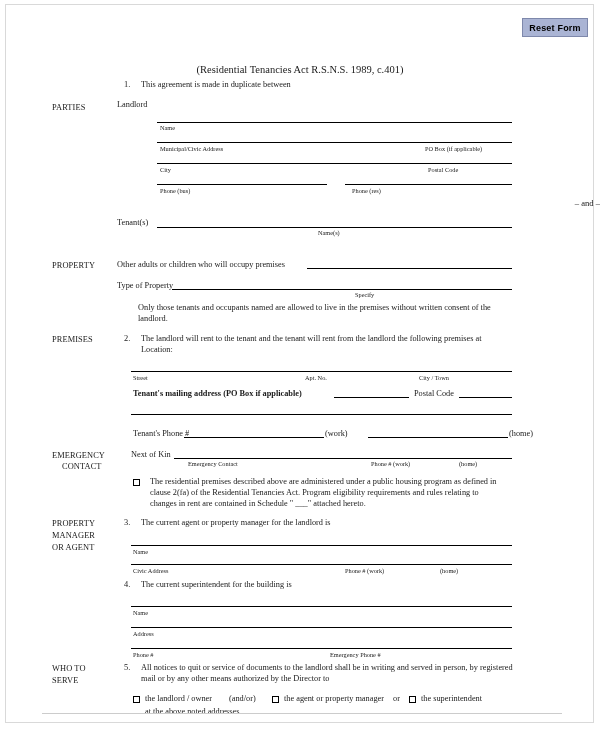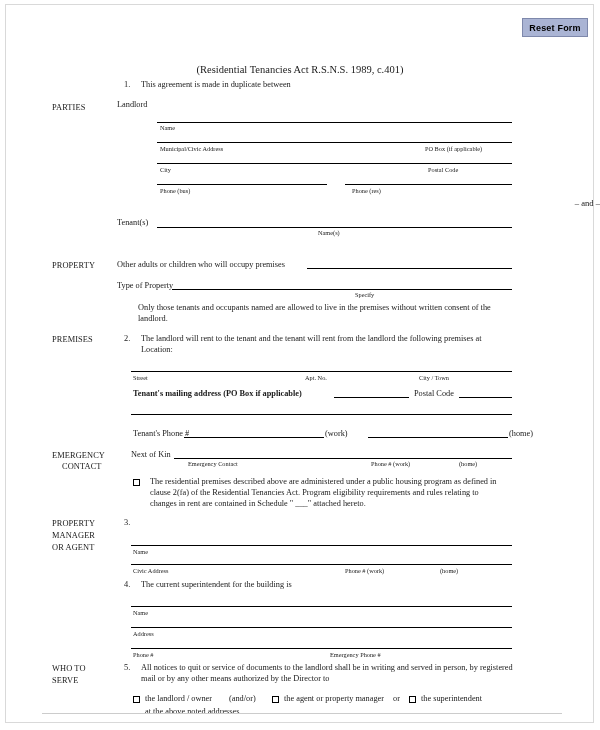"The current agent or property" div.t { html: none -> <div>The current agent or property manager for the landlord is</div> }
